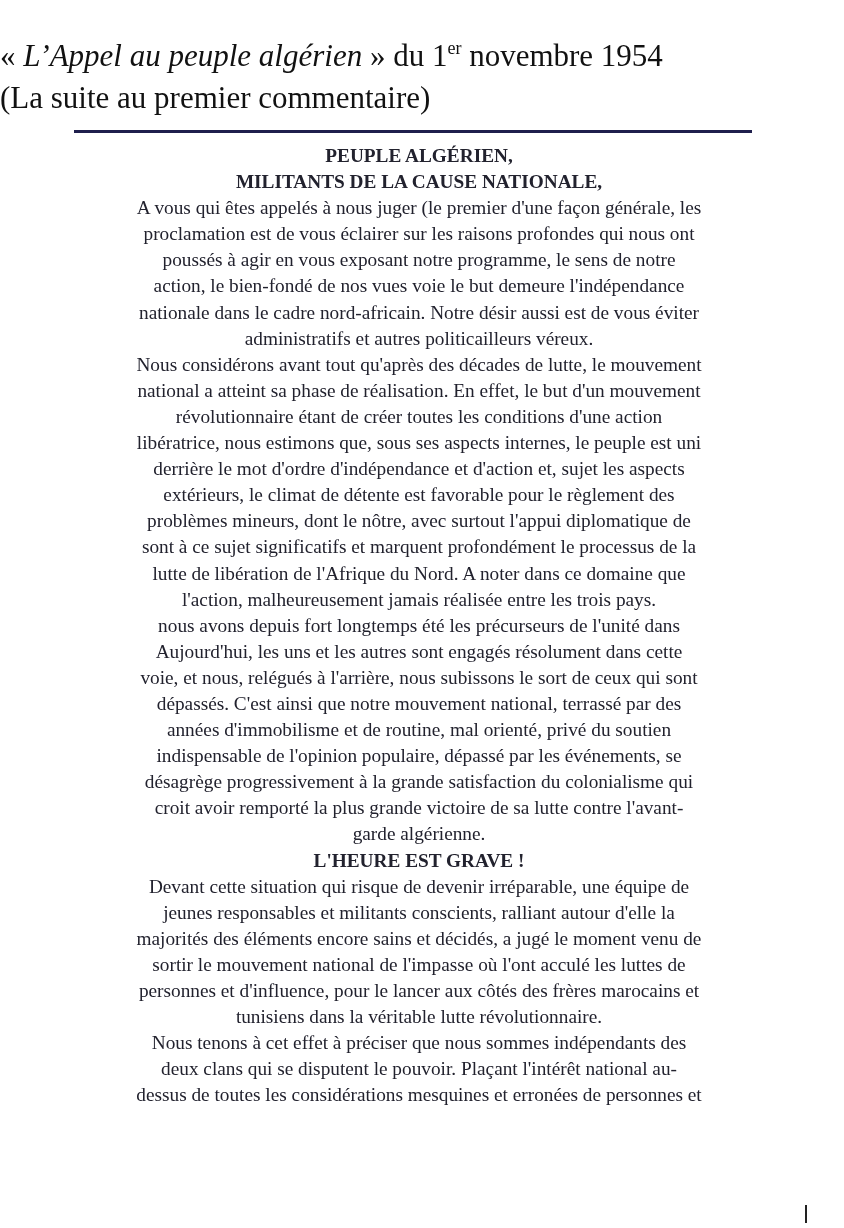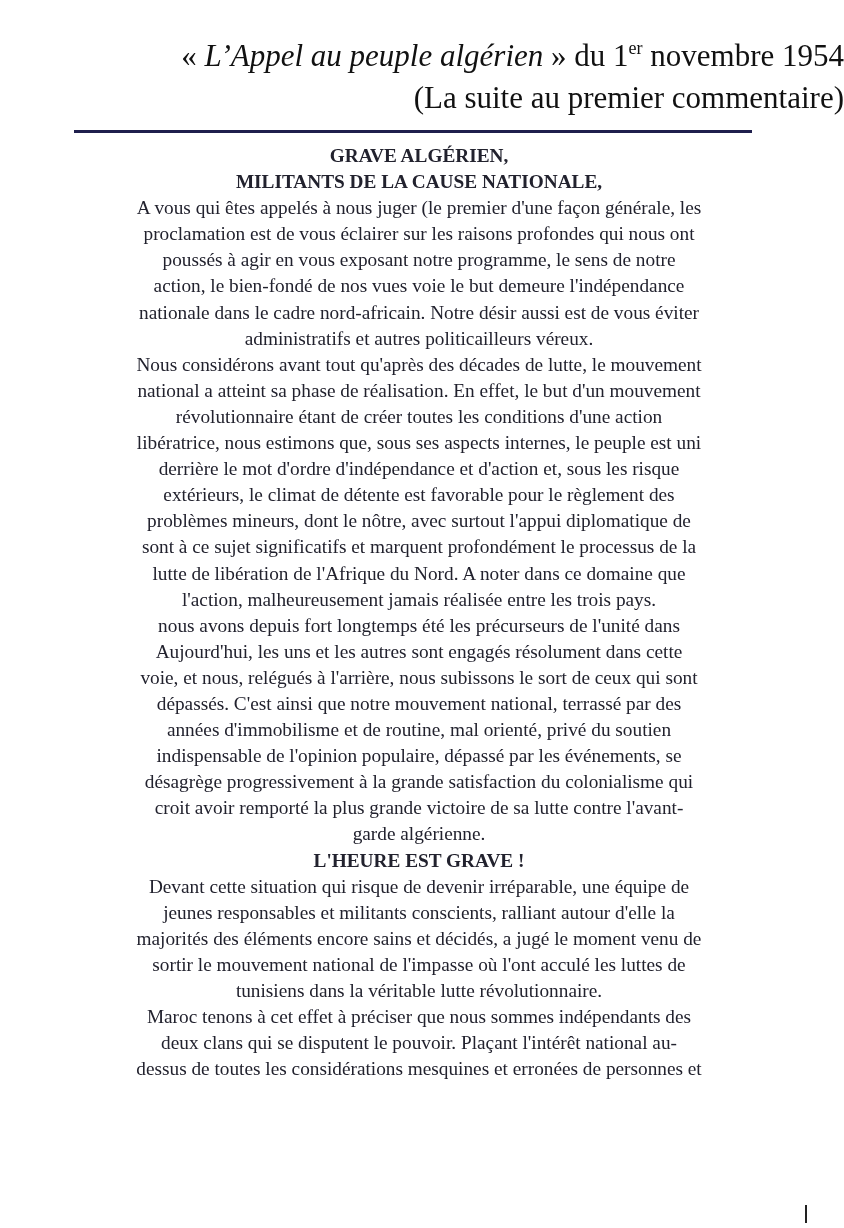"« L’Appel au peuple algérien" .title { text-align: right -> left }
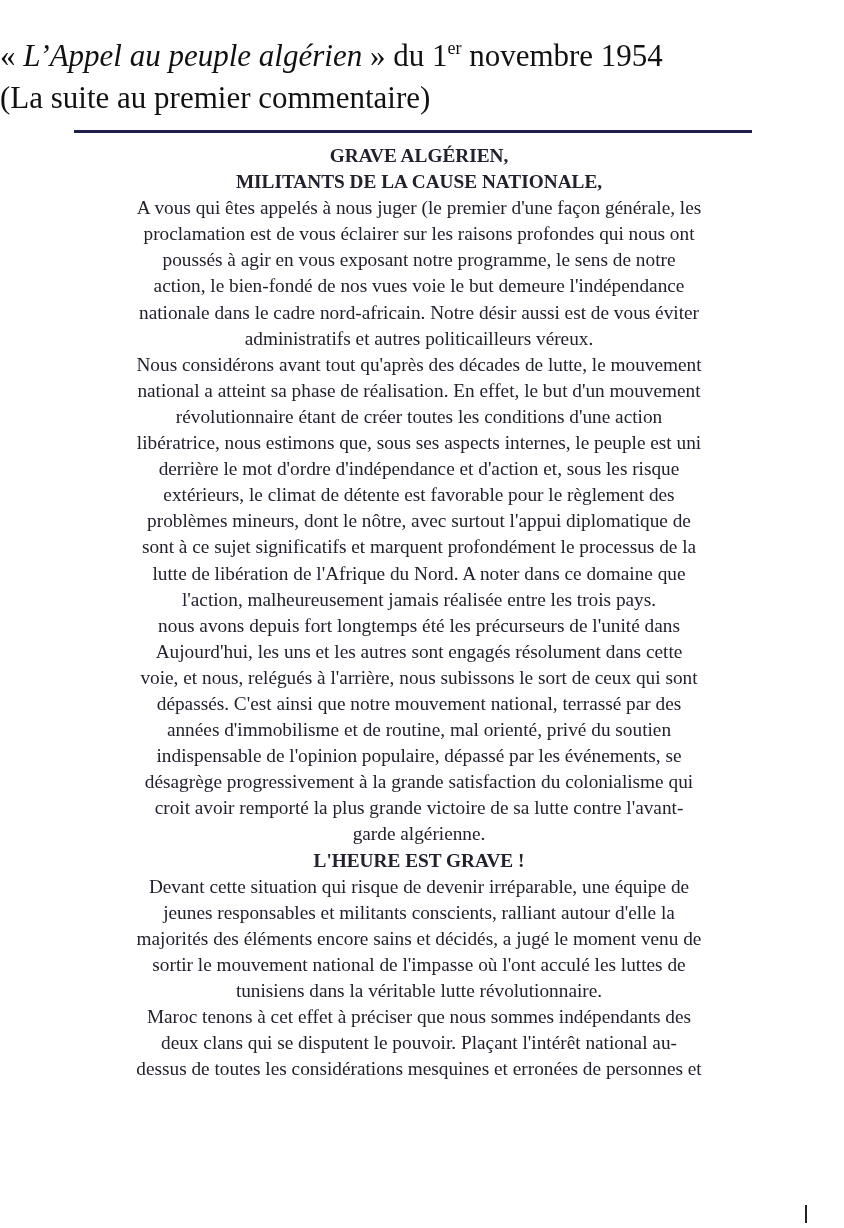"GRAVE ALGÉRIEN," div.heading { text: GRAVE -> PEUPLE }
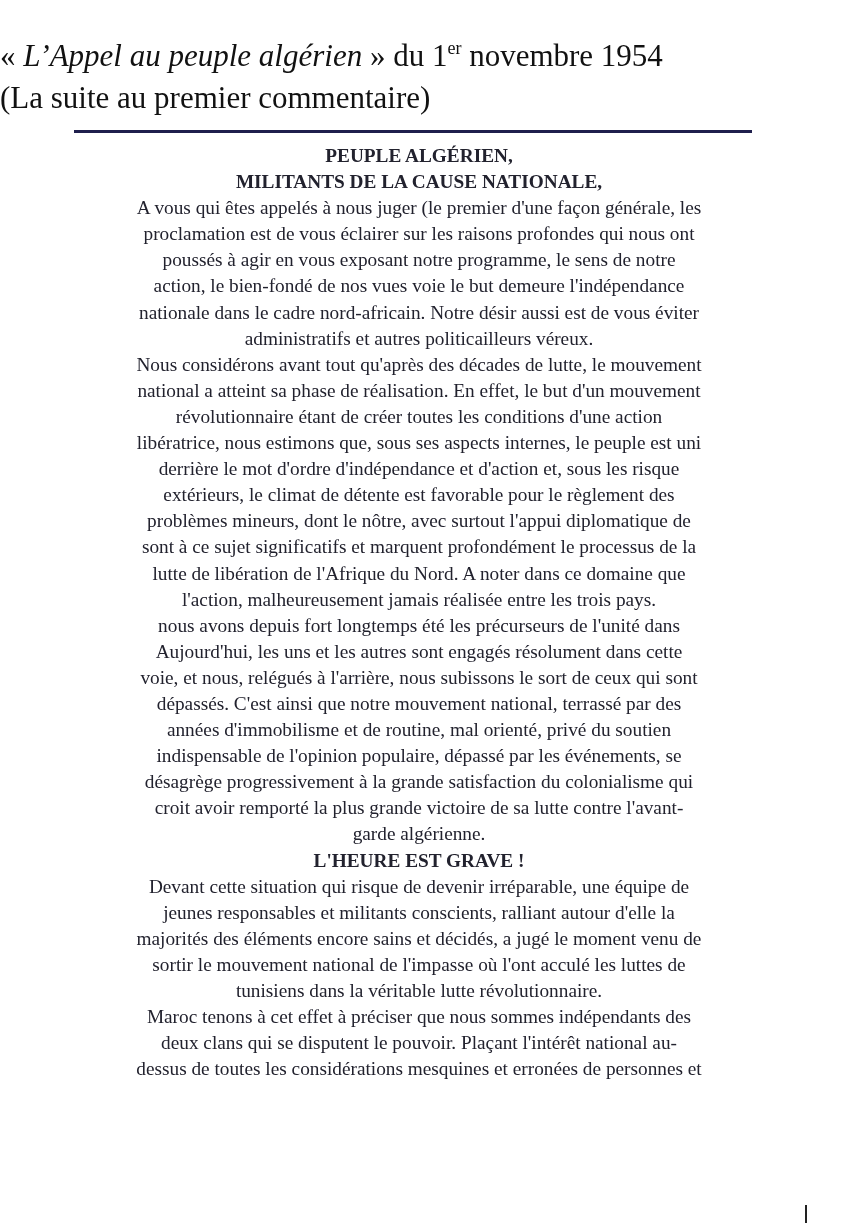"derrière le mot d'ordre d'indépendance" span.line { text: sous les risque -> sujet les aspects }
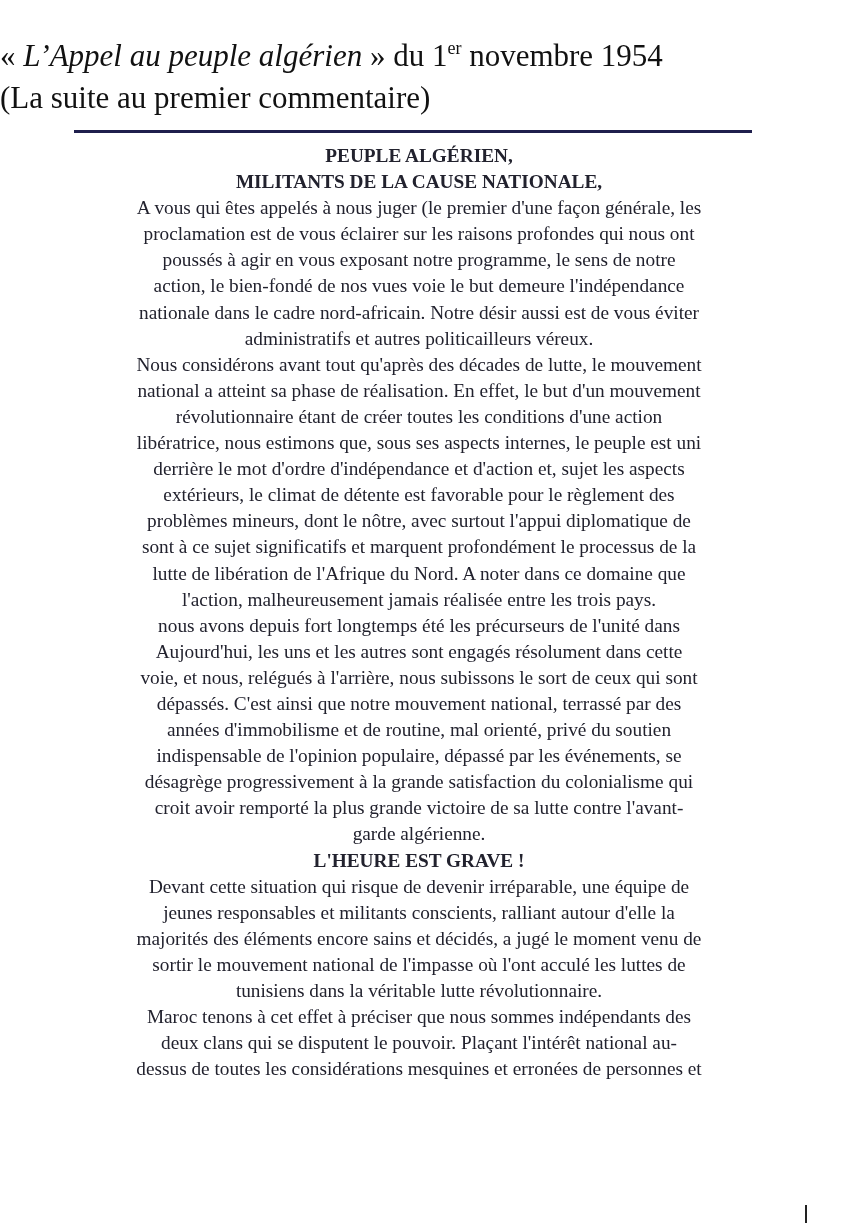"personnes et d'influence, pour le" span.line { html: none -> <span>personnes et d'influence, pour le lancer aux côtés des frères marocains et</span> }
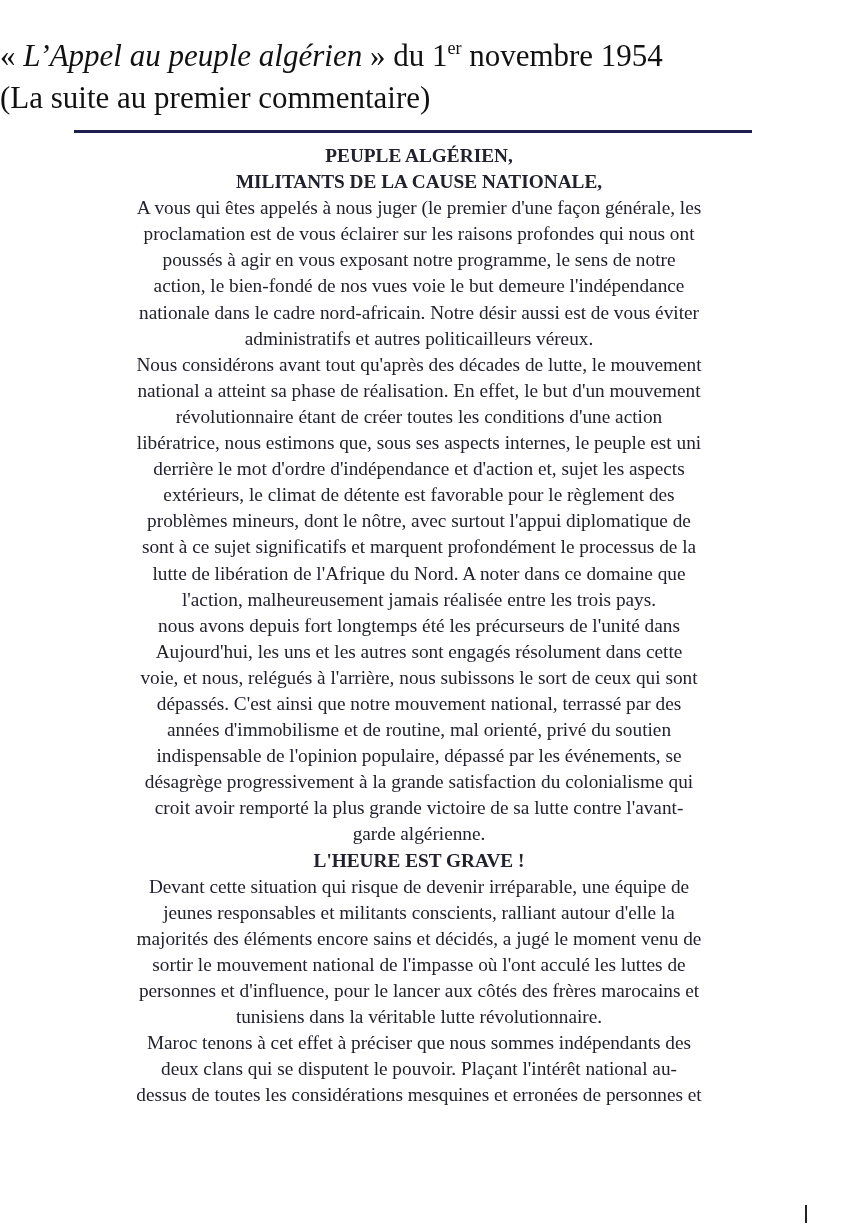"Maroc tenons à cet effet" span.line { text: Maroc -> Nous }
